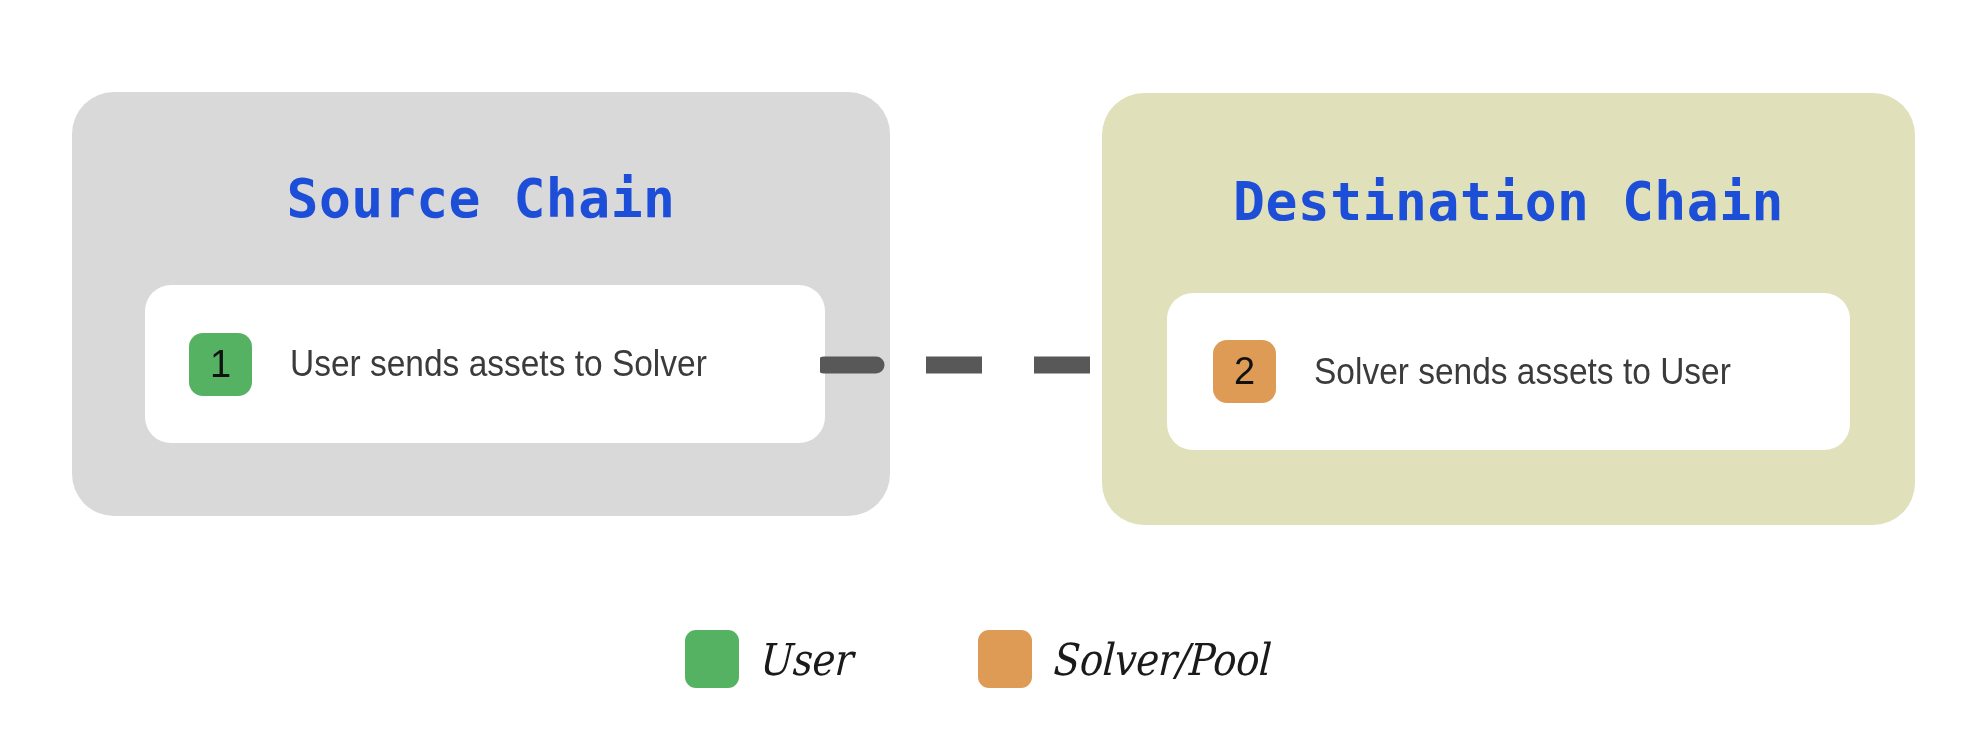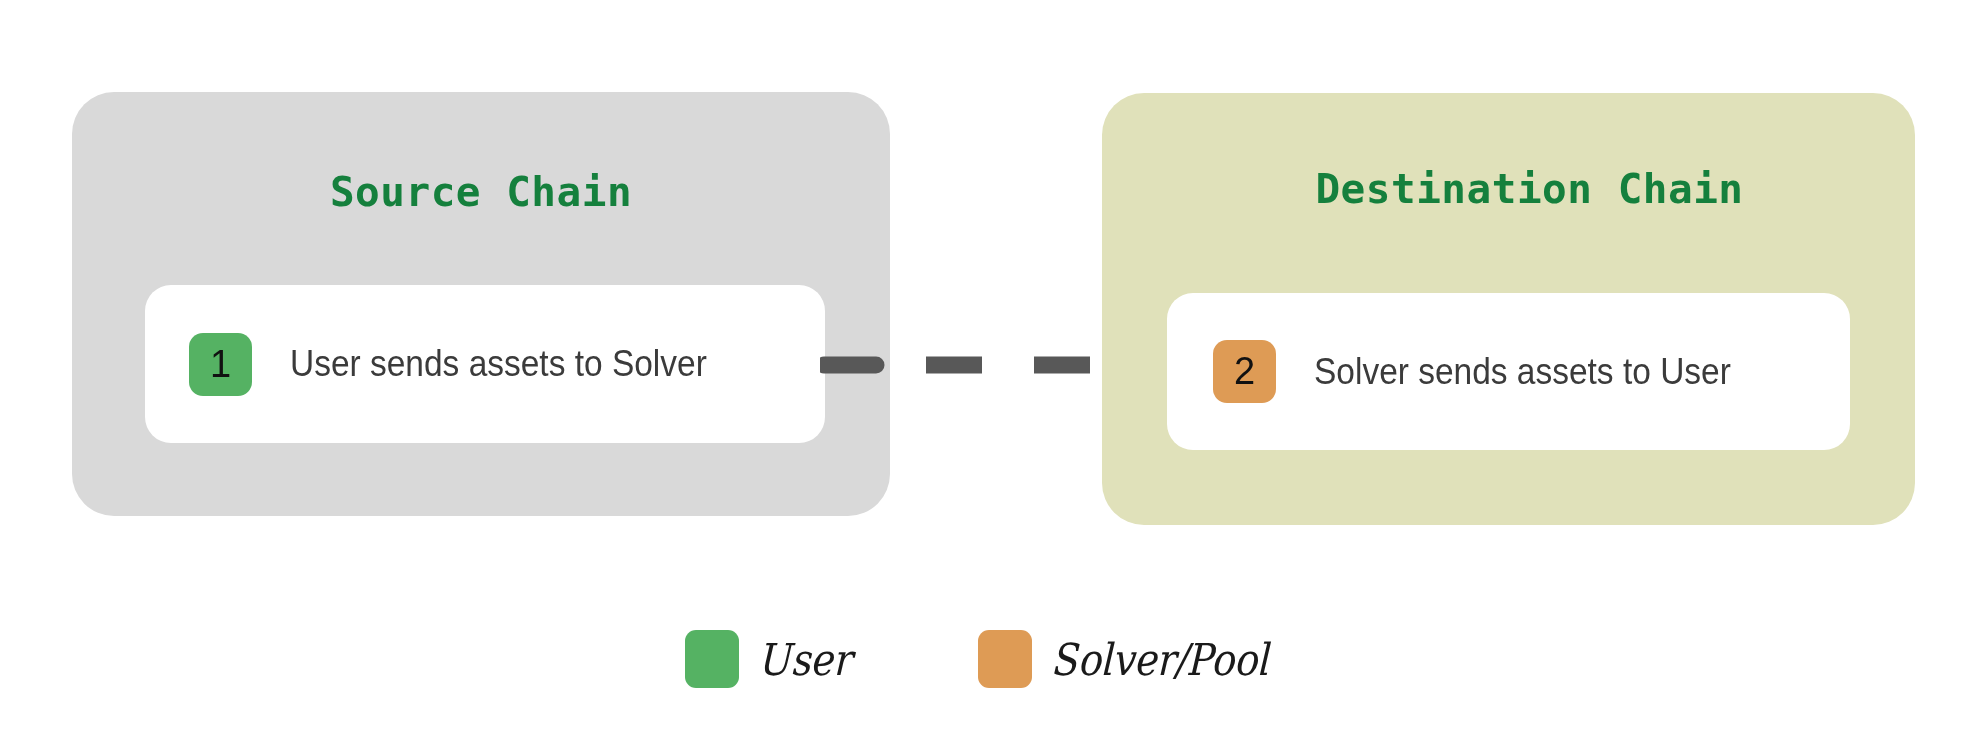"Source Chain" .panel-title { color: #15803d -> #1d4ed8; font-size: 41px -> 53px }
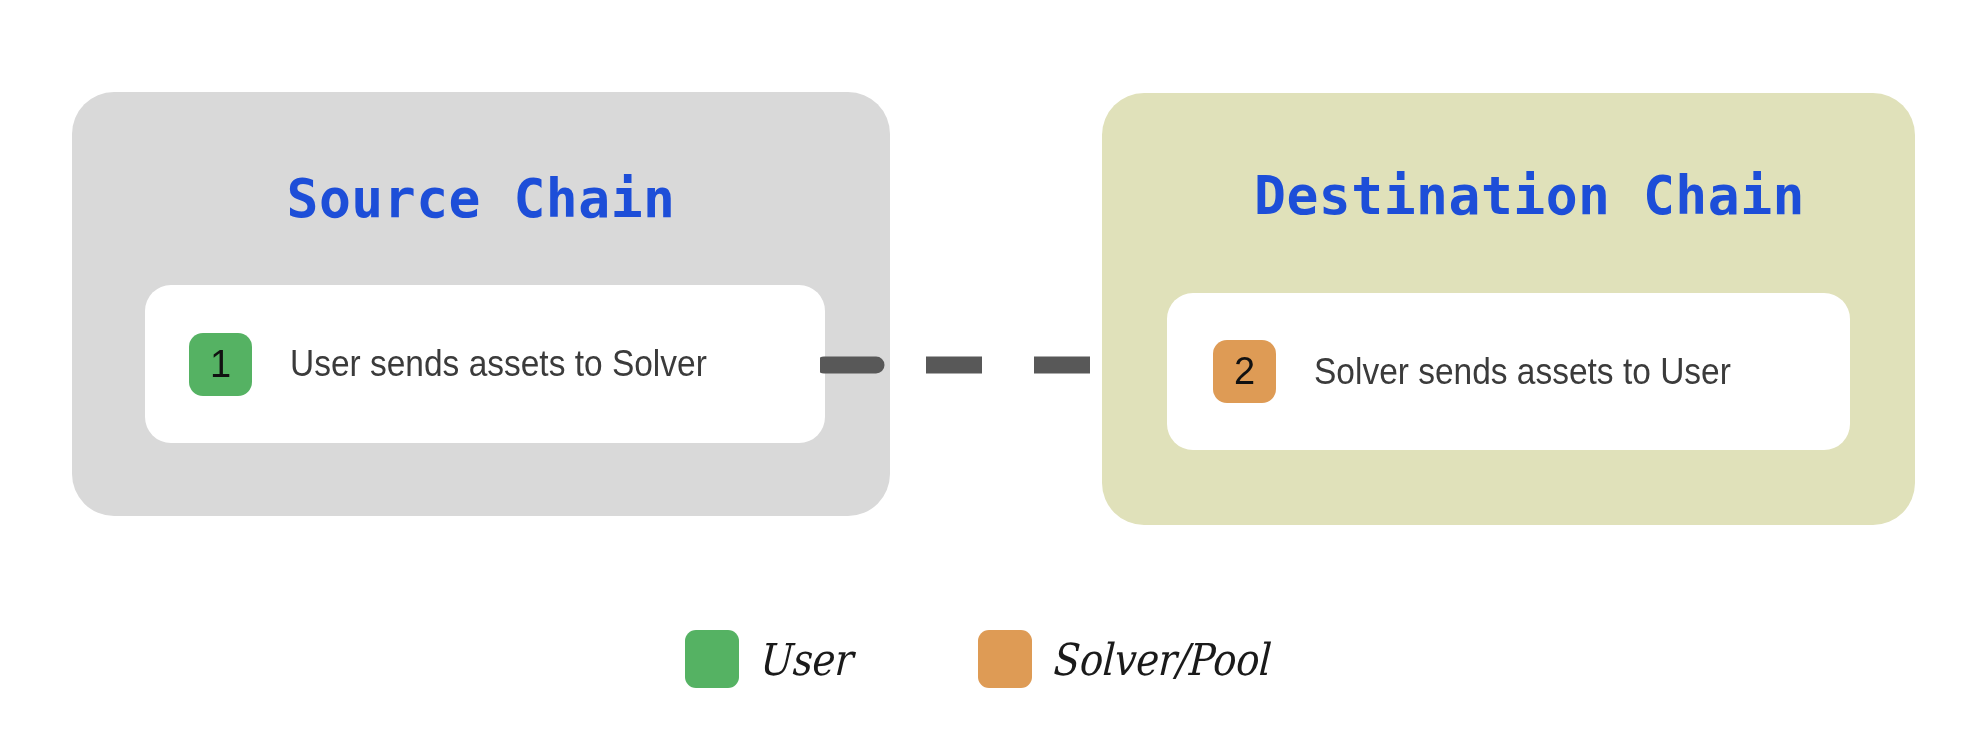"Destination Chain" #panel-destination .panel-title { padding-left: 21px -> none; top: 72px -> 78px }
